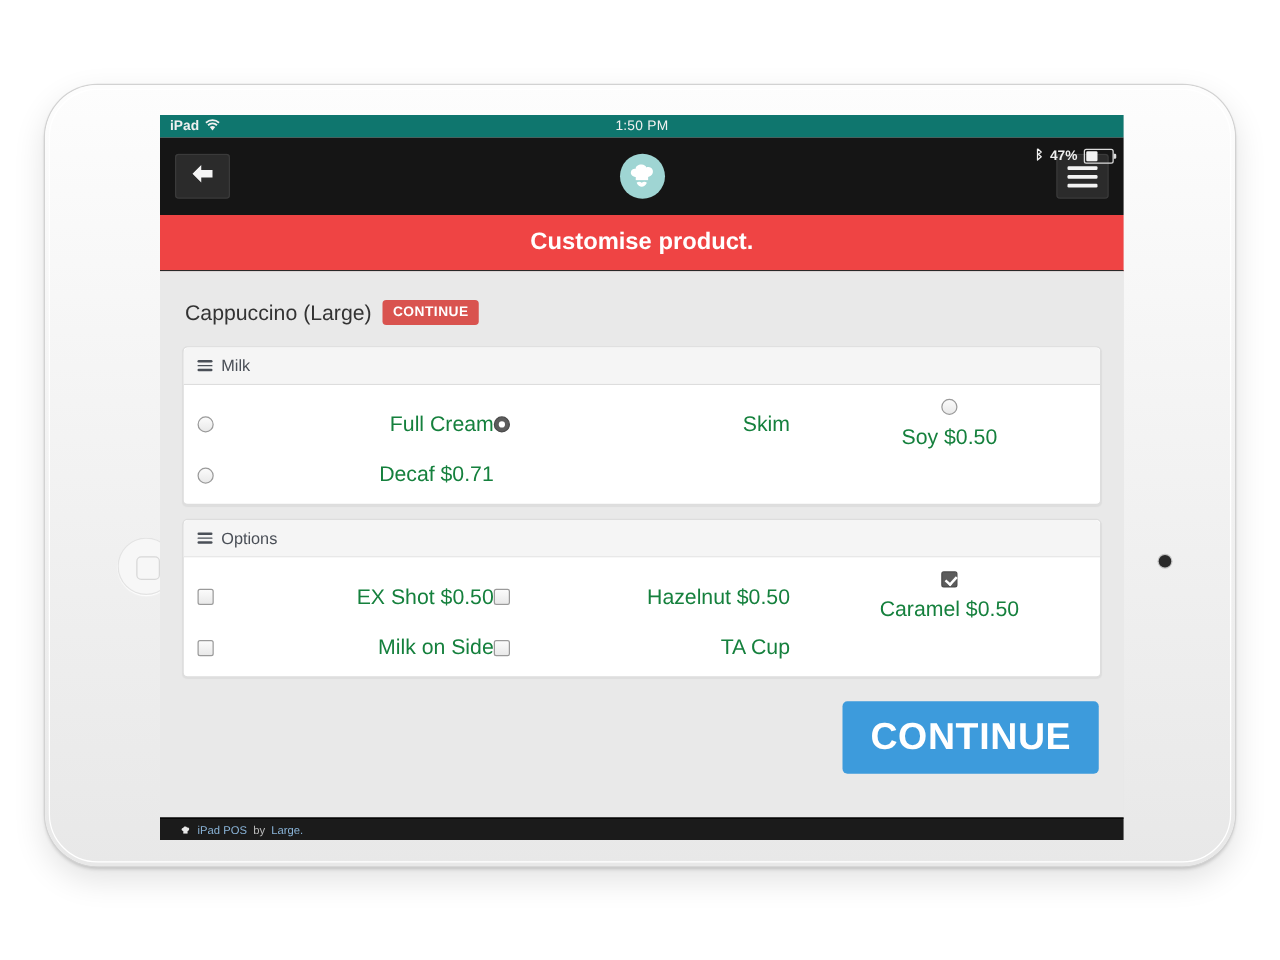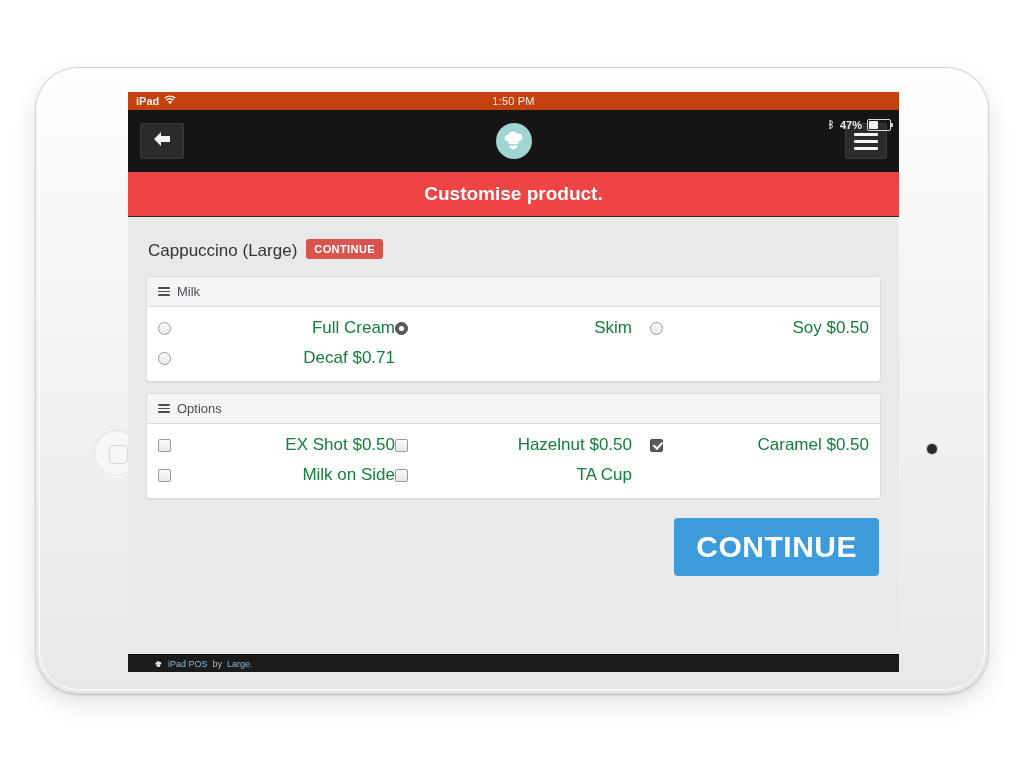"iPad" .status-bar { background: #c2410c -> #0f766e }
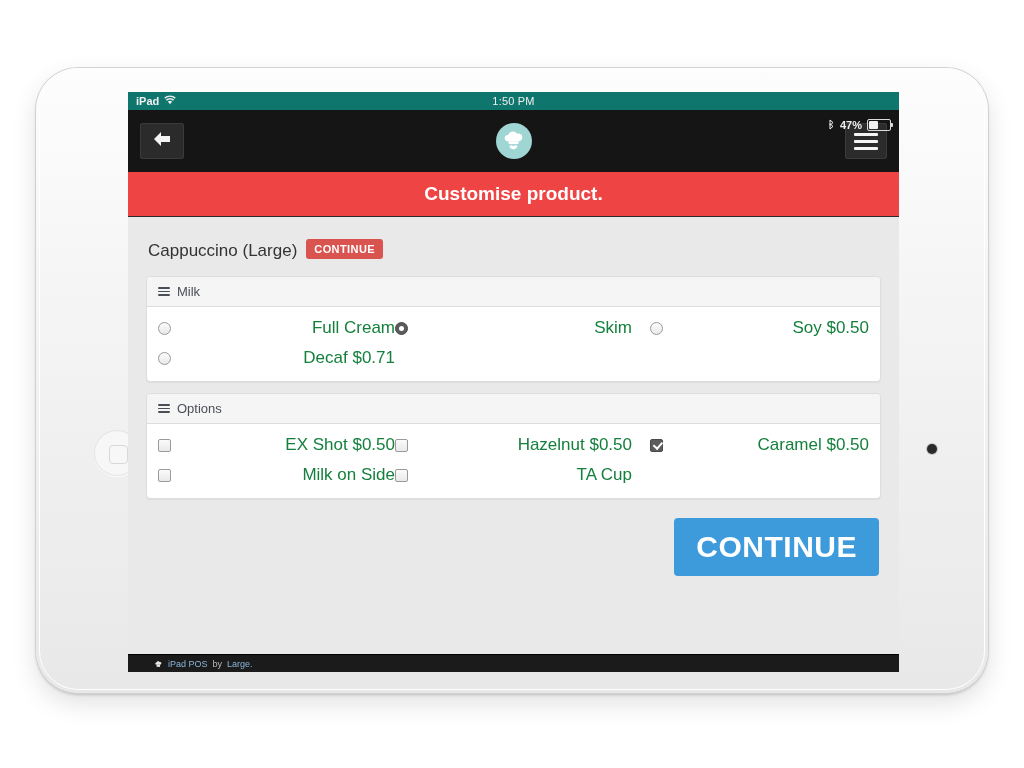"Soy $0.50" .opt-item.col3 { flex-direction: none -> column }
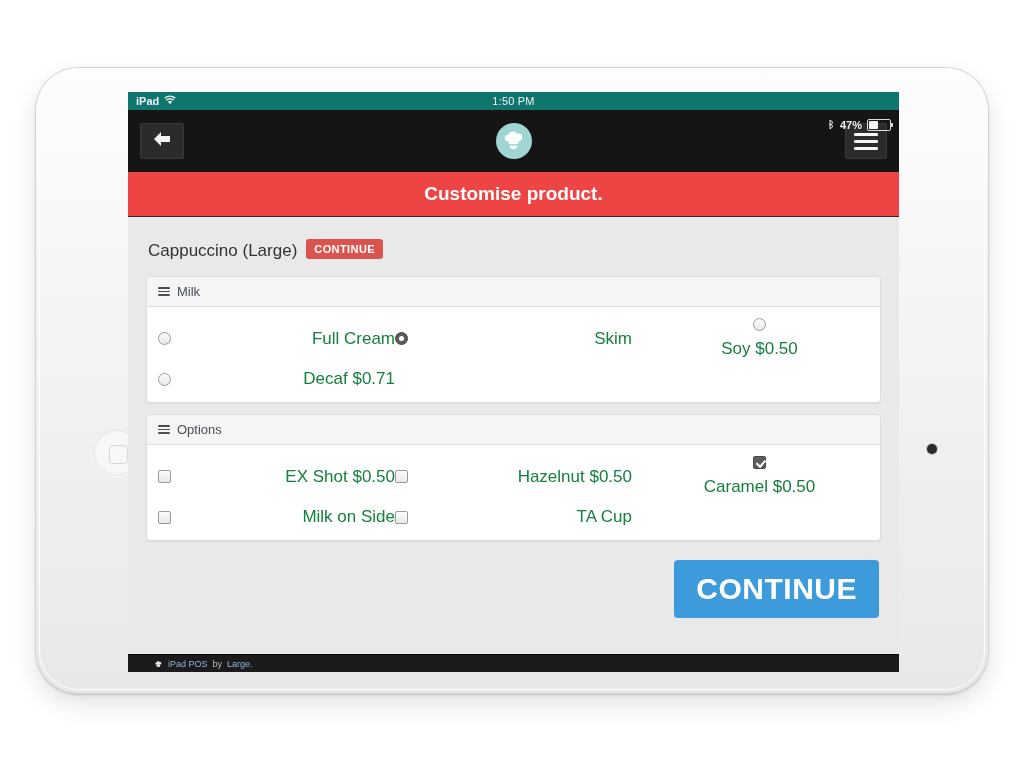"iPad POS" .app-footer { padding: 0 26px -> 0 16px }
